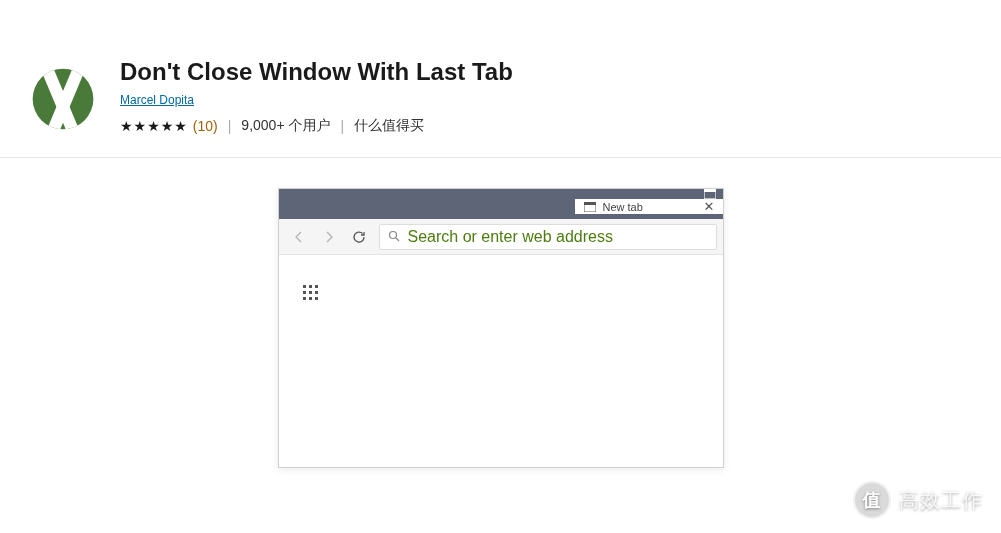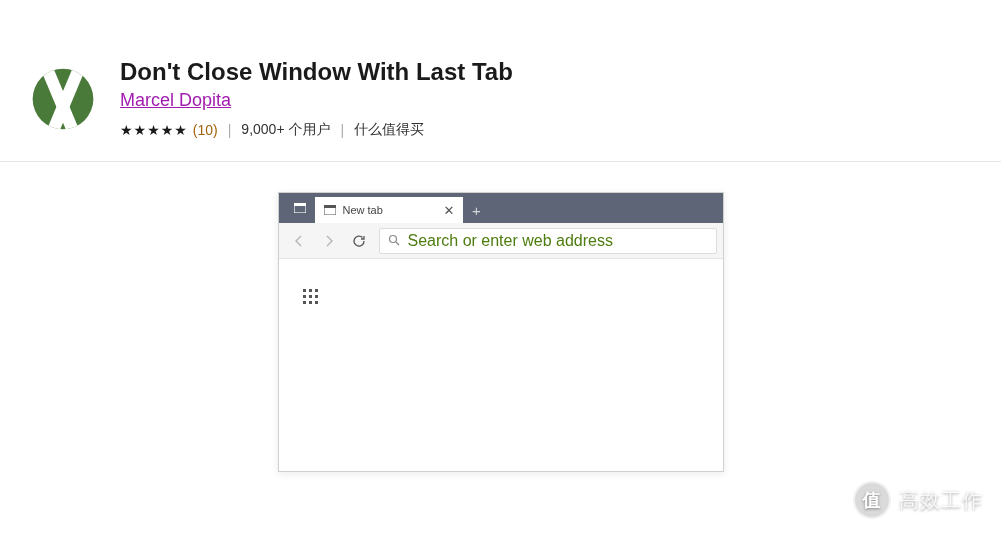"Marcel Dopita" .ext-author { color: #a21caf -> #0369a1; font-size: 18px -> 12px }
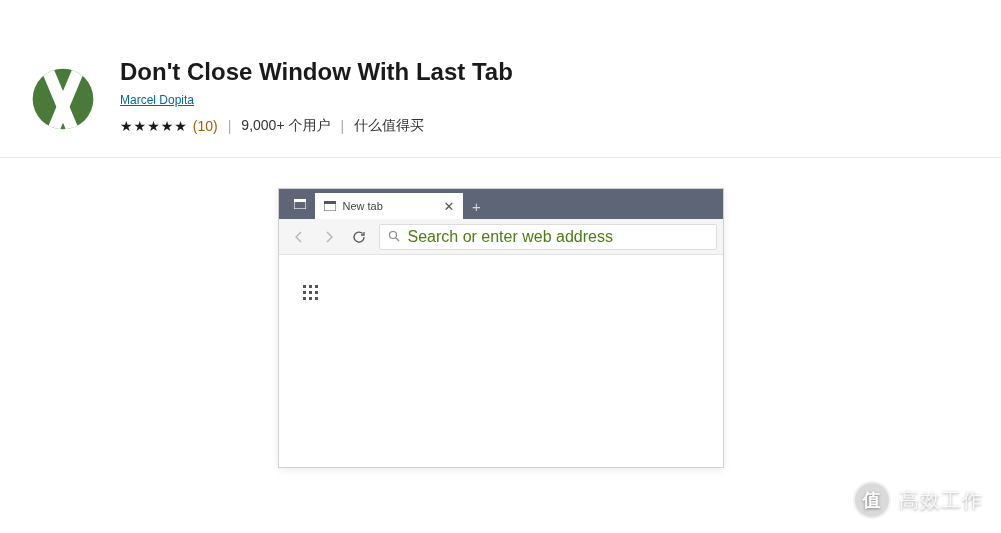"New tab" .titlebar { flex-direction: none -> column }
